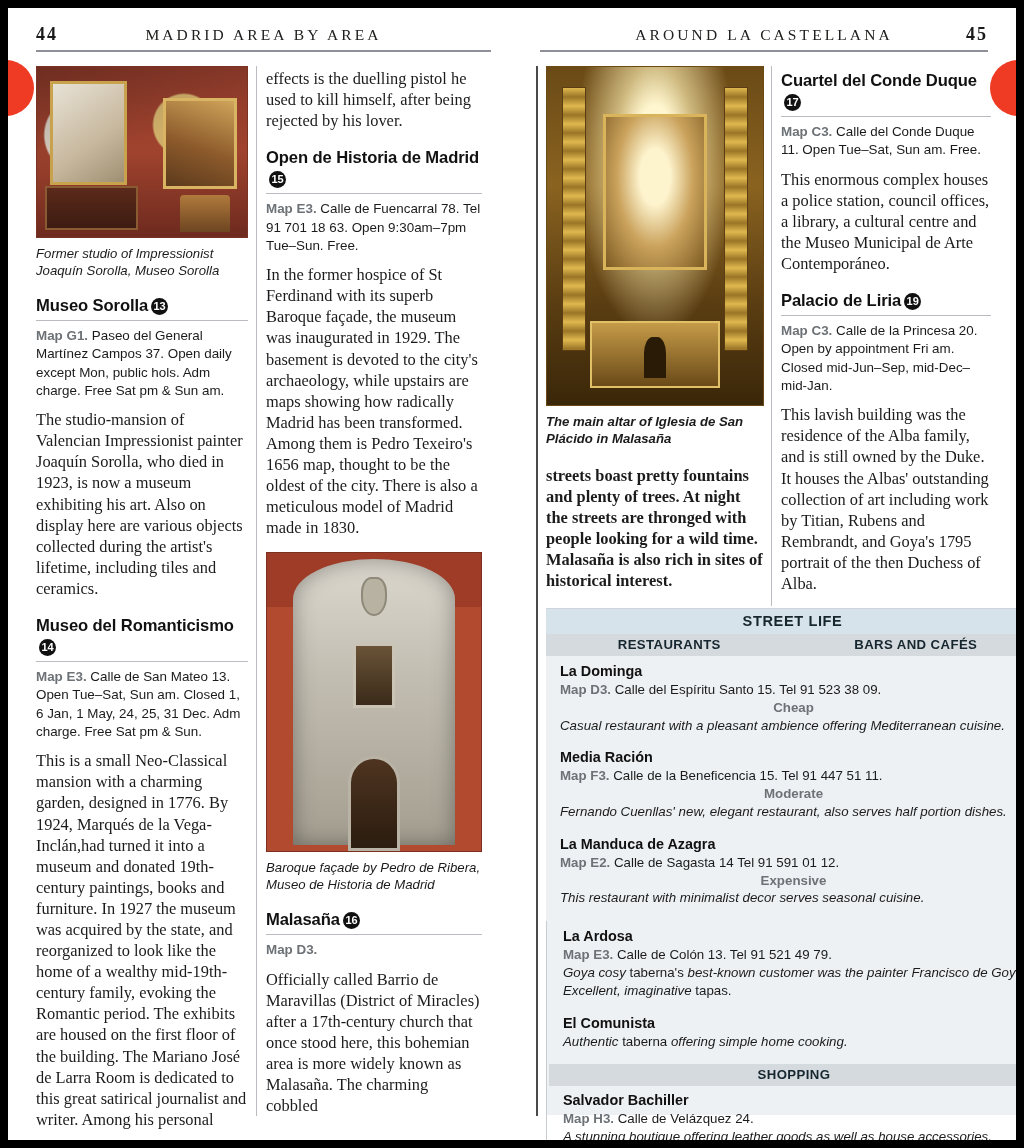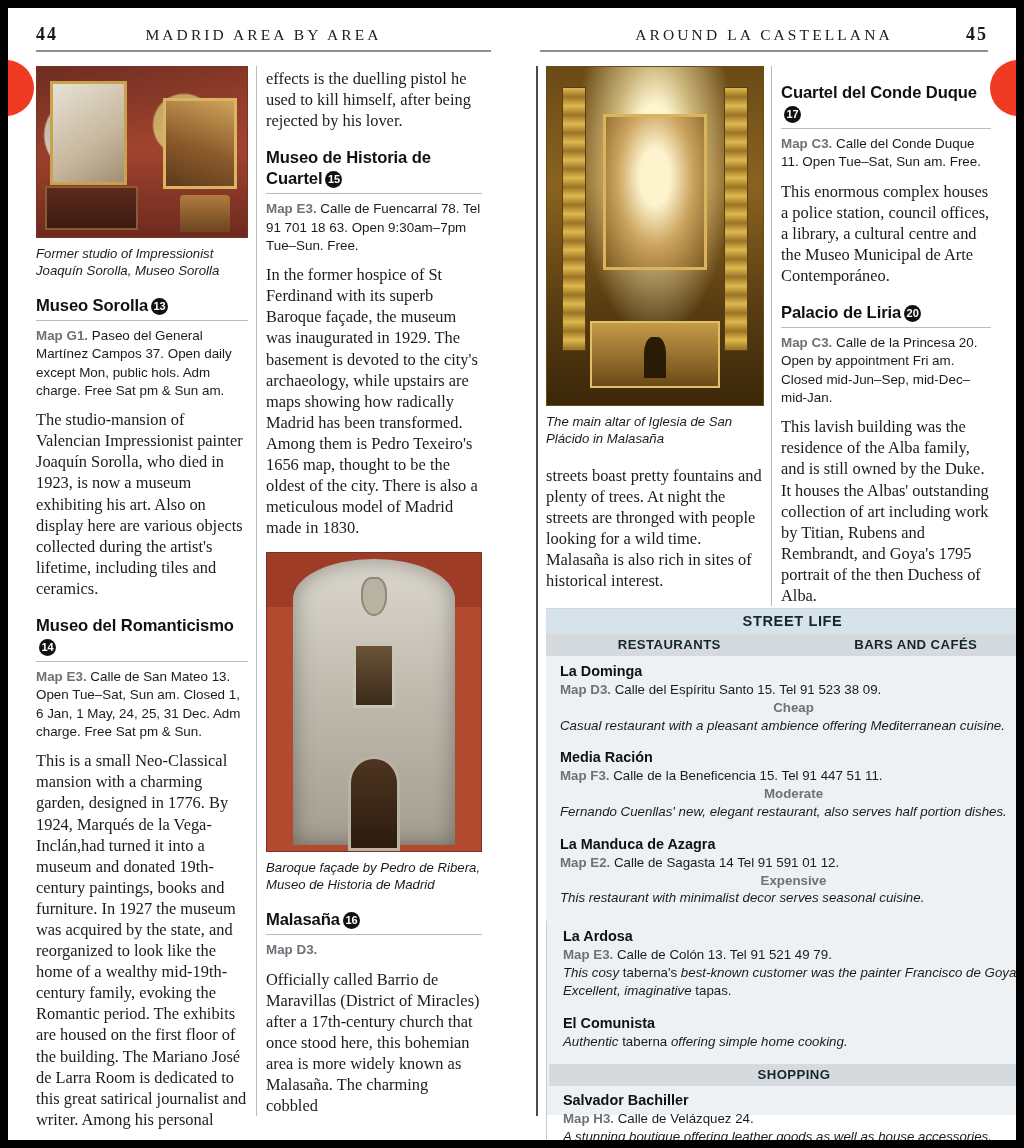"Cuartel del Conde Duque17" h2.sight { margin-top: 16px -> 4px }
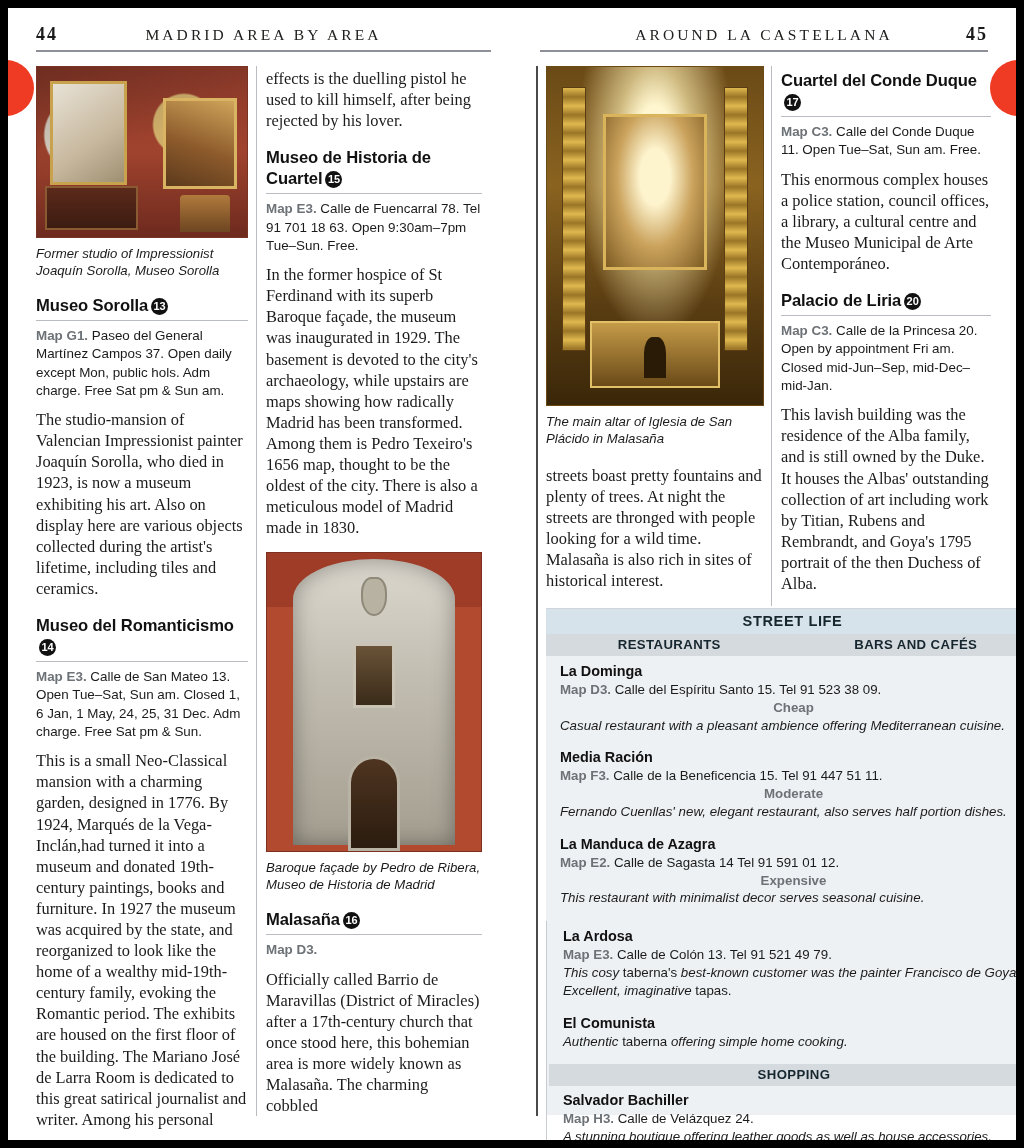"Museo de Historia de Cuartel" span { text: Museo de Historia de Cuartel -> Open de Historia de Madrid }
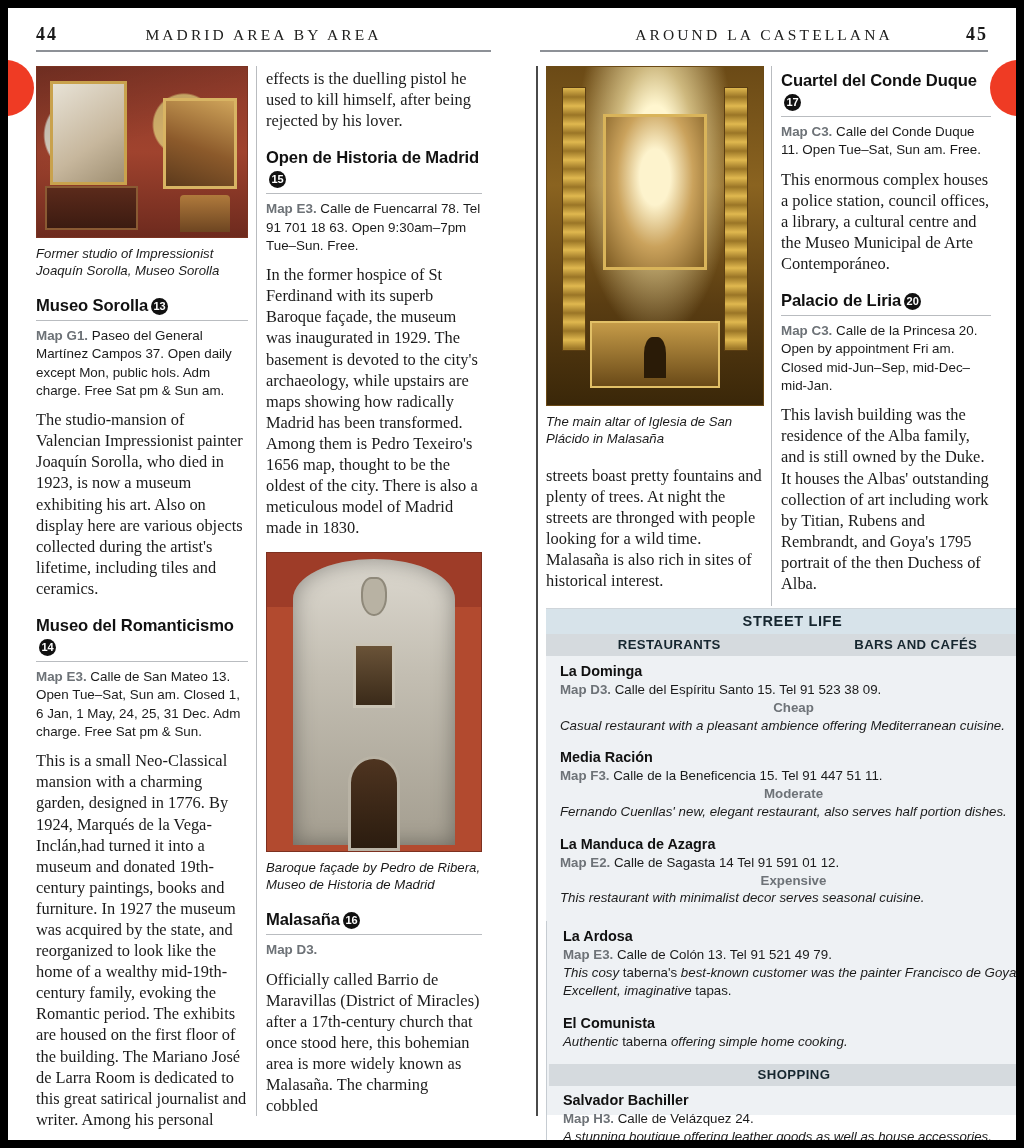"20" span.num { text: 20 -> 19 }
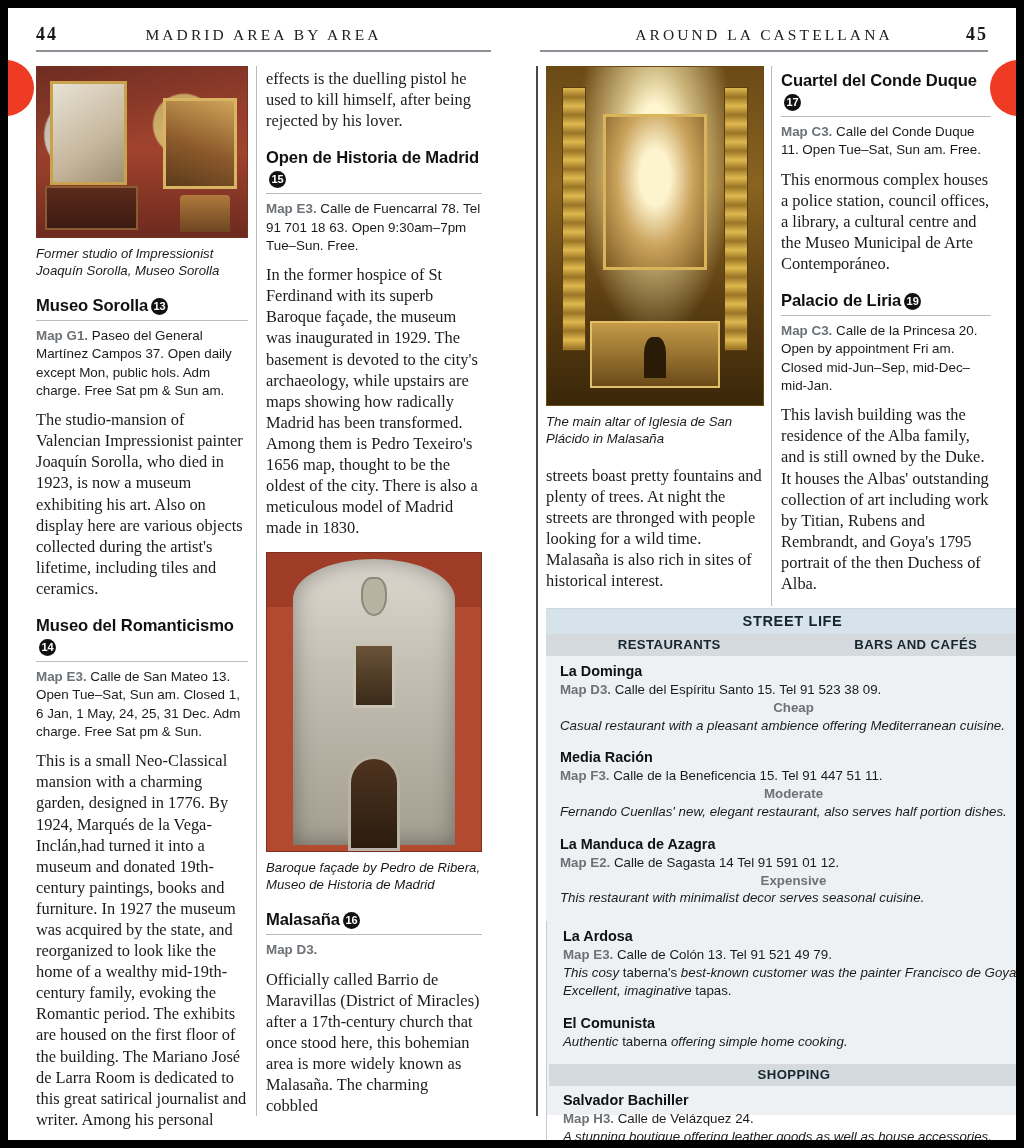"The main altar of Iglesia" .col3 { font-weight: none -> bold }
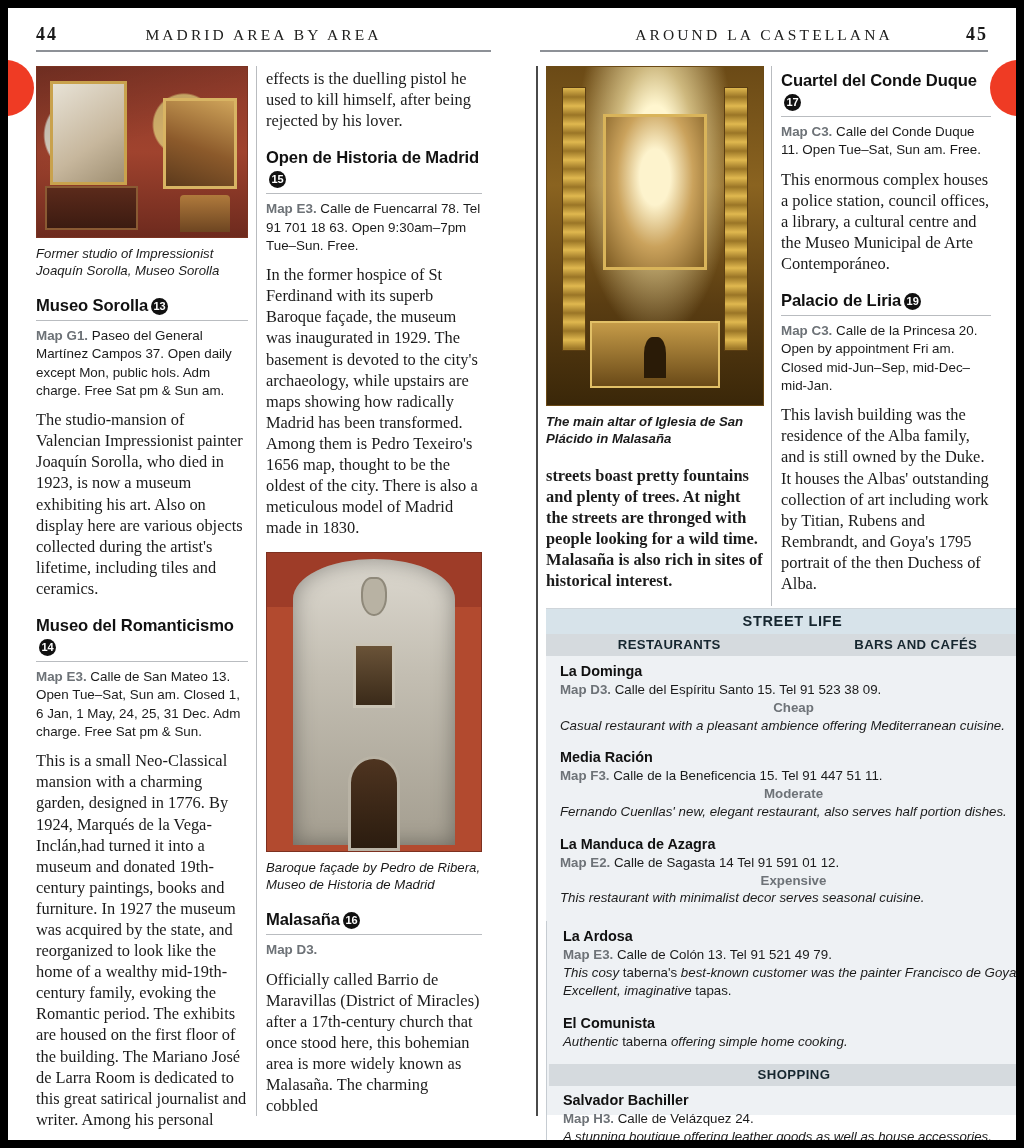"This cosy" span { text: This -> Goya }
